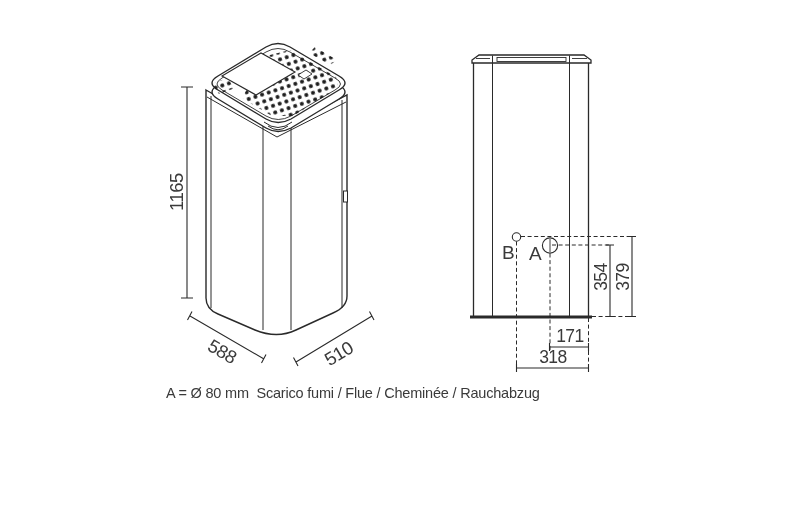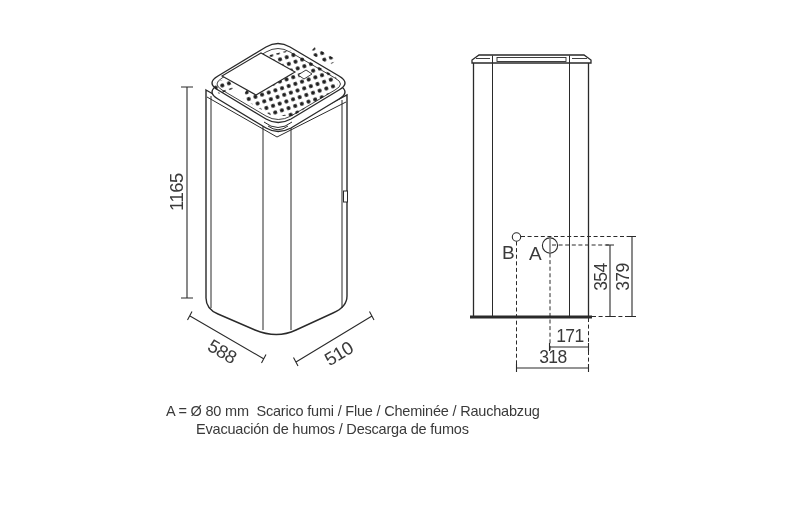"A = Ø 80 mm" .legend { top: 402px -> 384px }
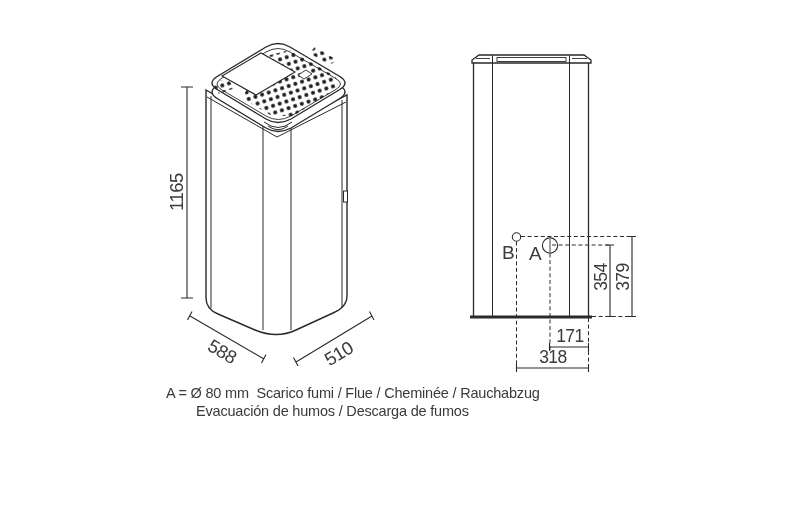"Evacuación de humos / Descarga" div.legend-line { html: <div>Evacuación de humos / Descarga de fumos</div> -> none }
